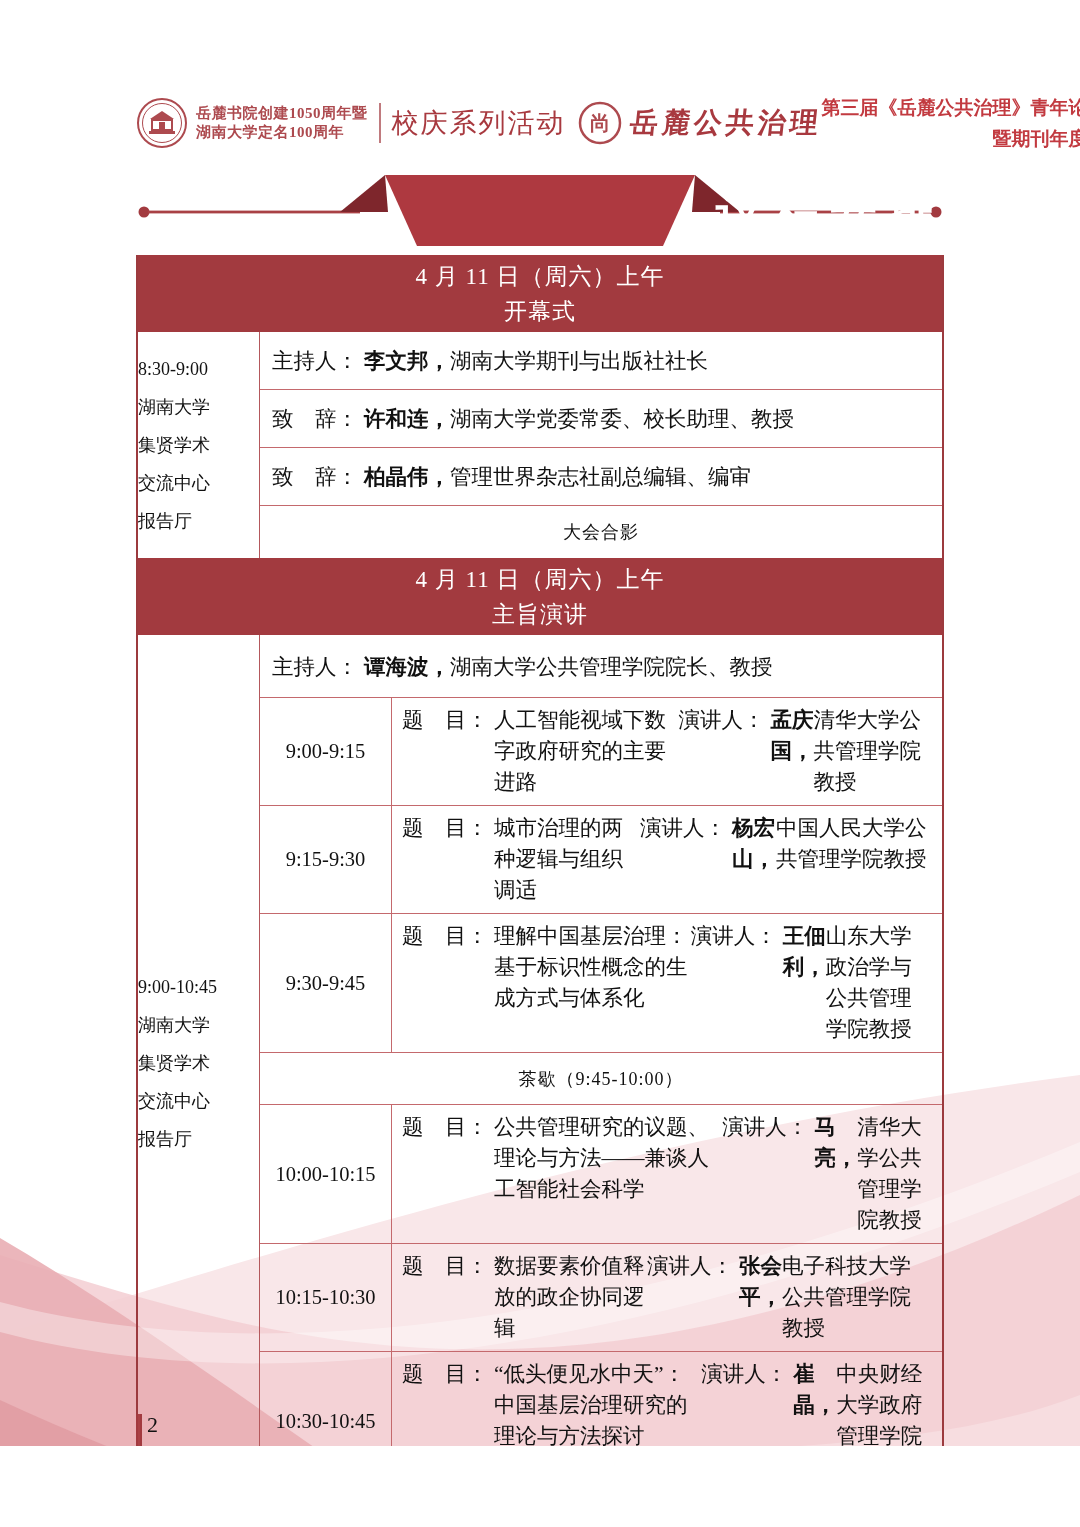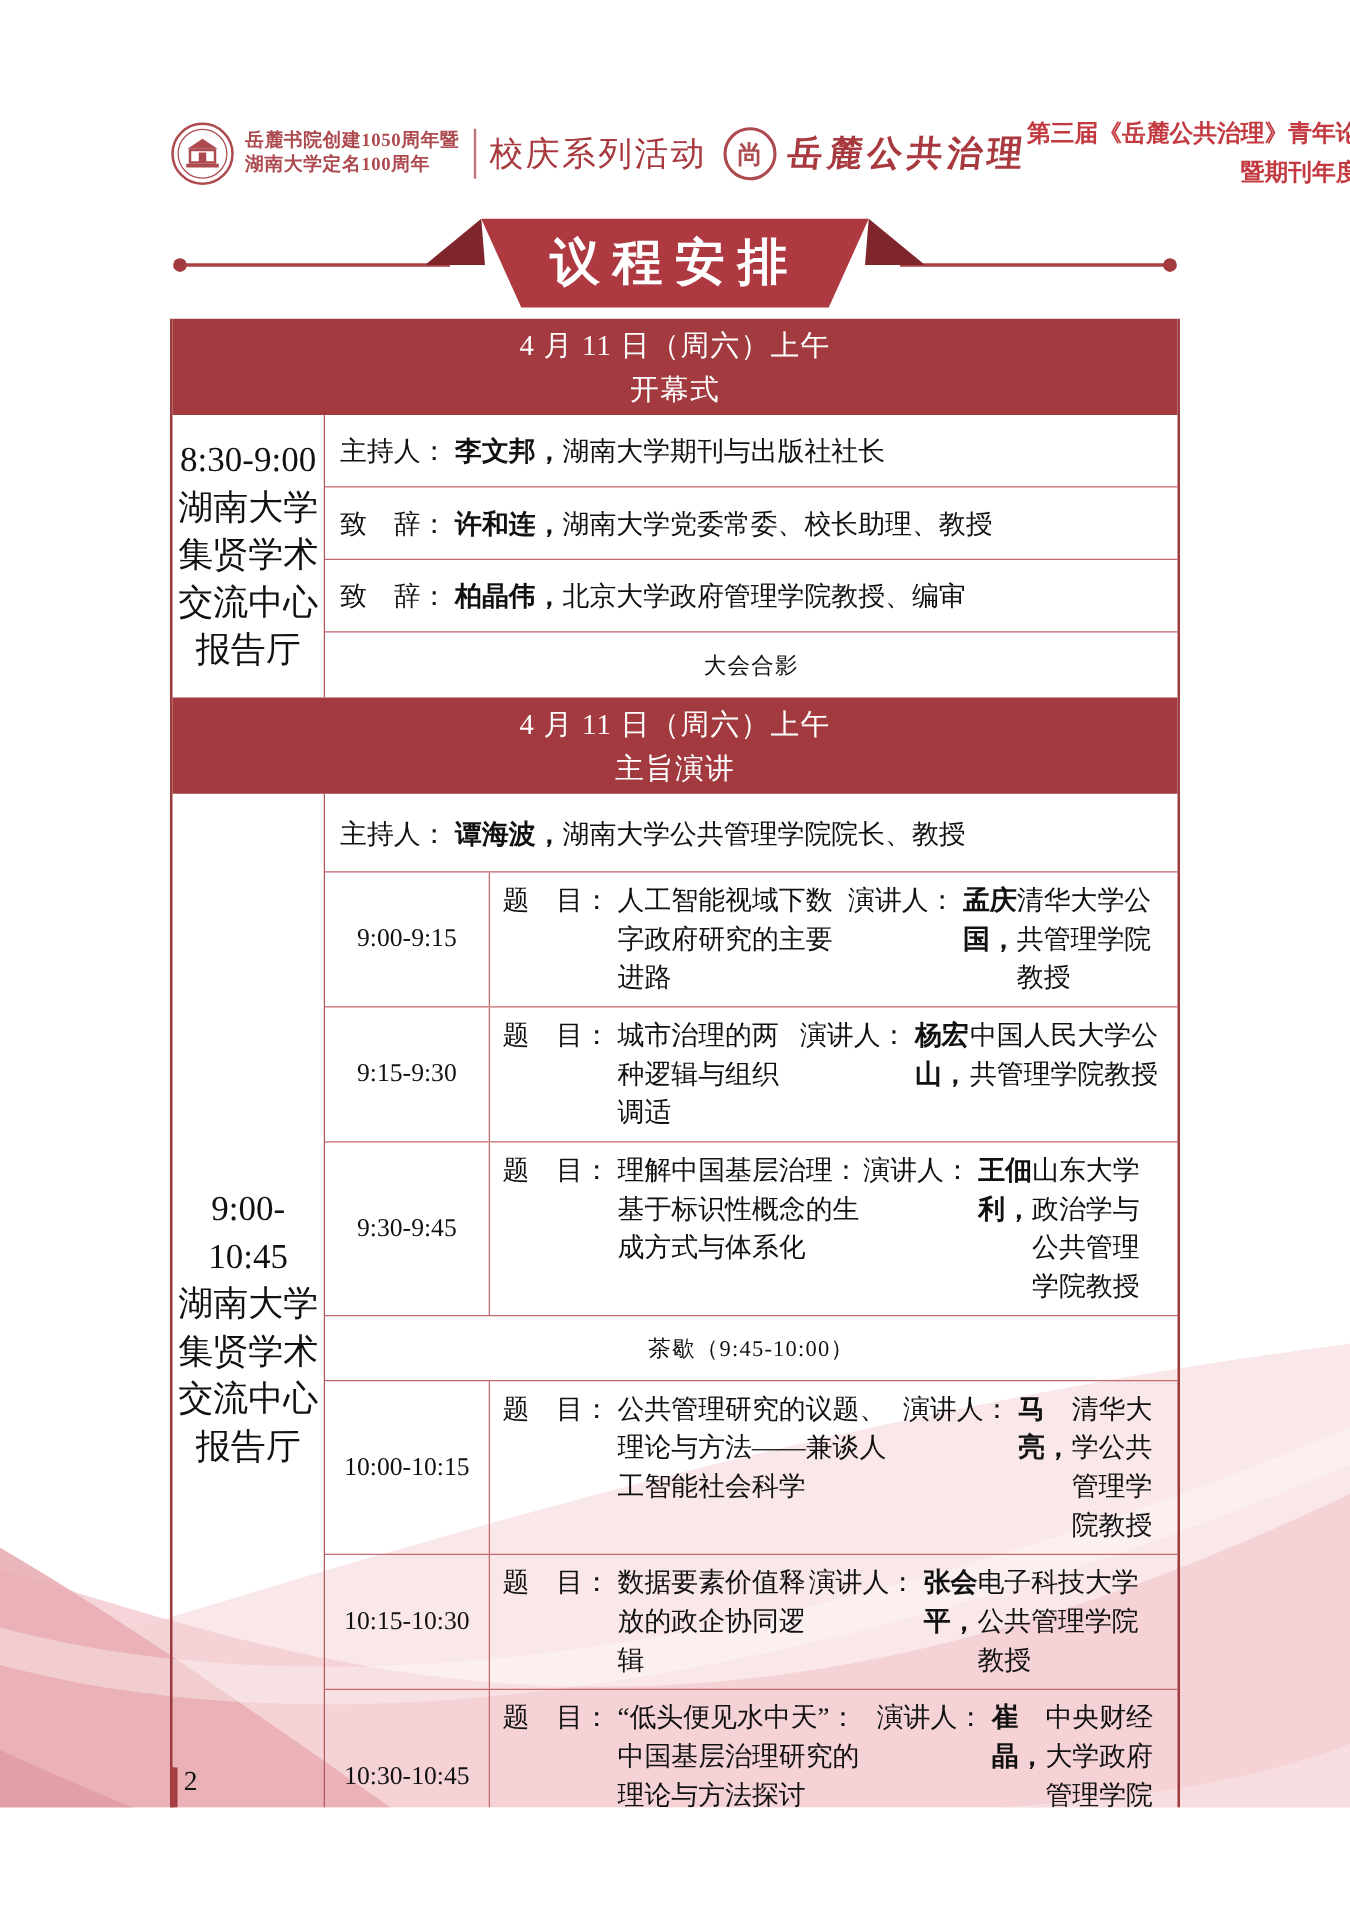"议程安排" .banner-title { font-size: 40px -> 47px; text-align: center -> right }
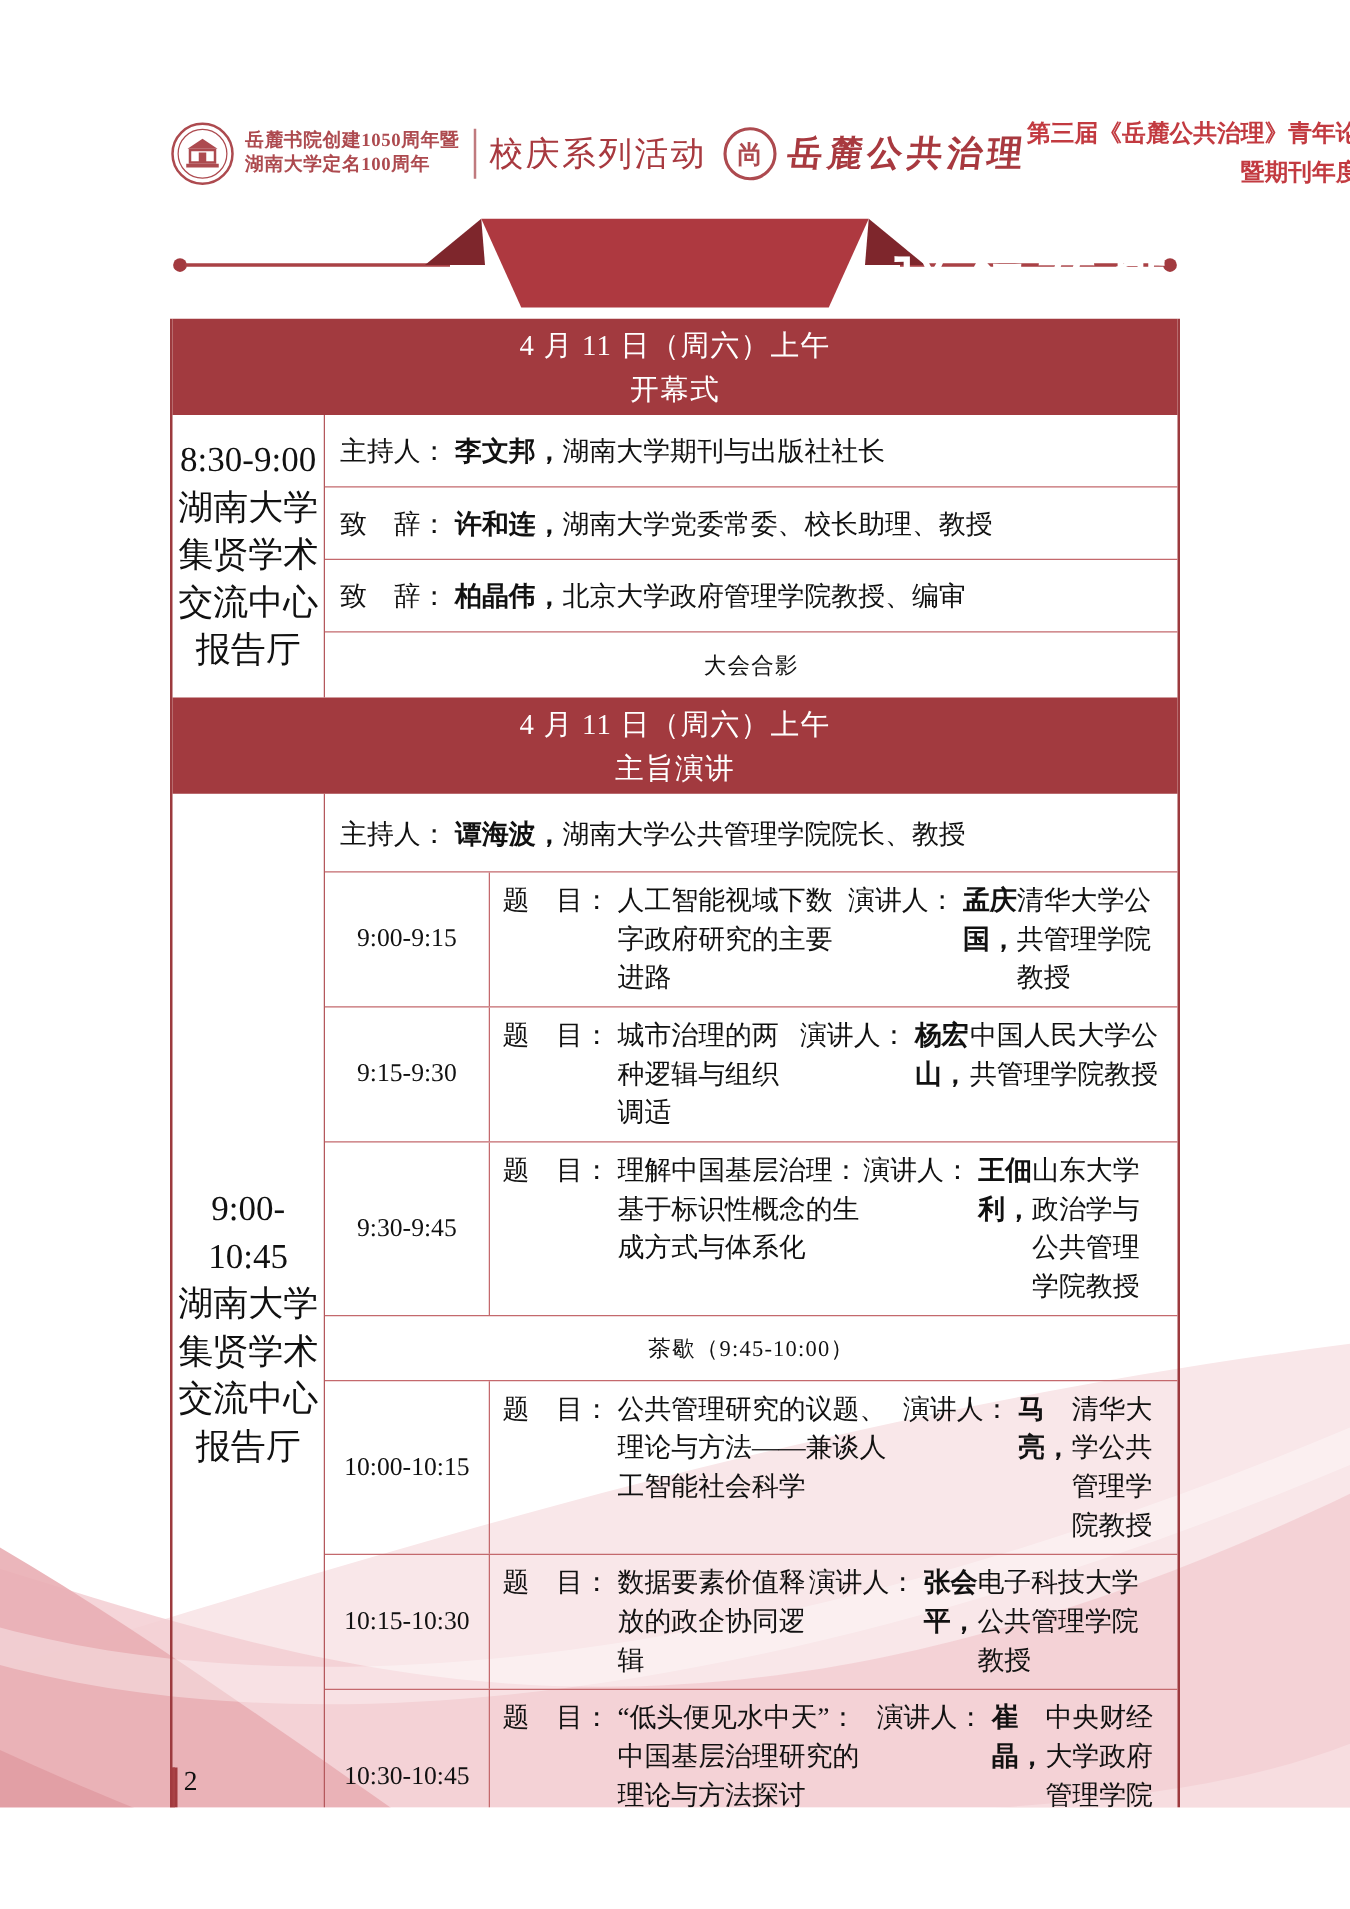"8:30-9:00" .venue-cell { align-items: center -> flex-start; font-size: 28px -> 18px }
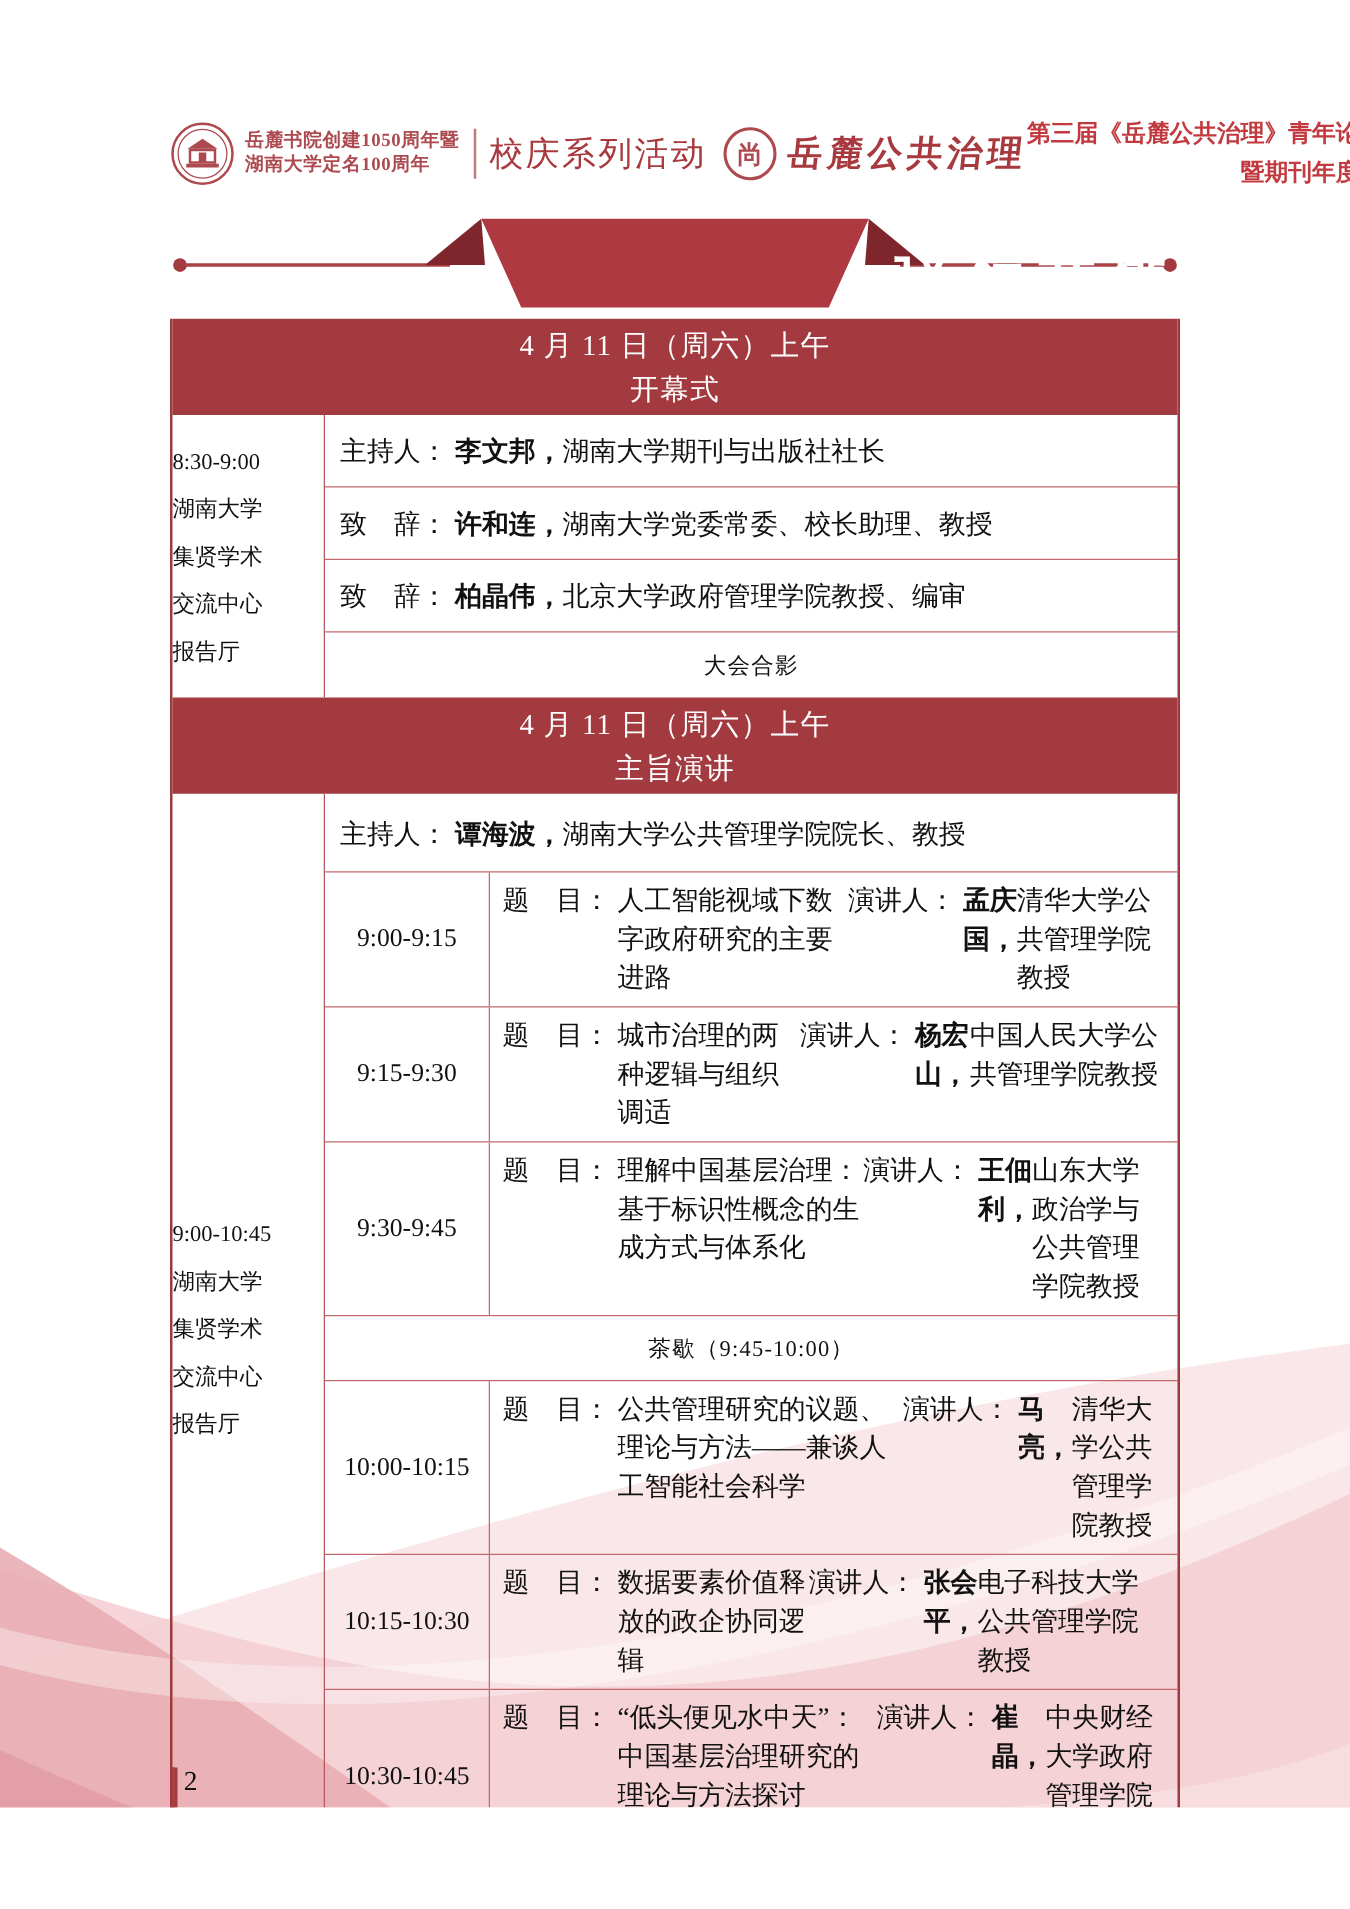"北京大学政府管理学院教授、编审" span { text: 北京大学政府管理学院教授 -> 管理世界杂志社副总编辑 }
